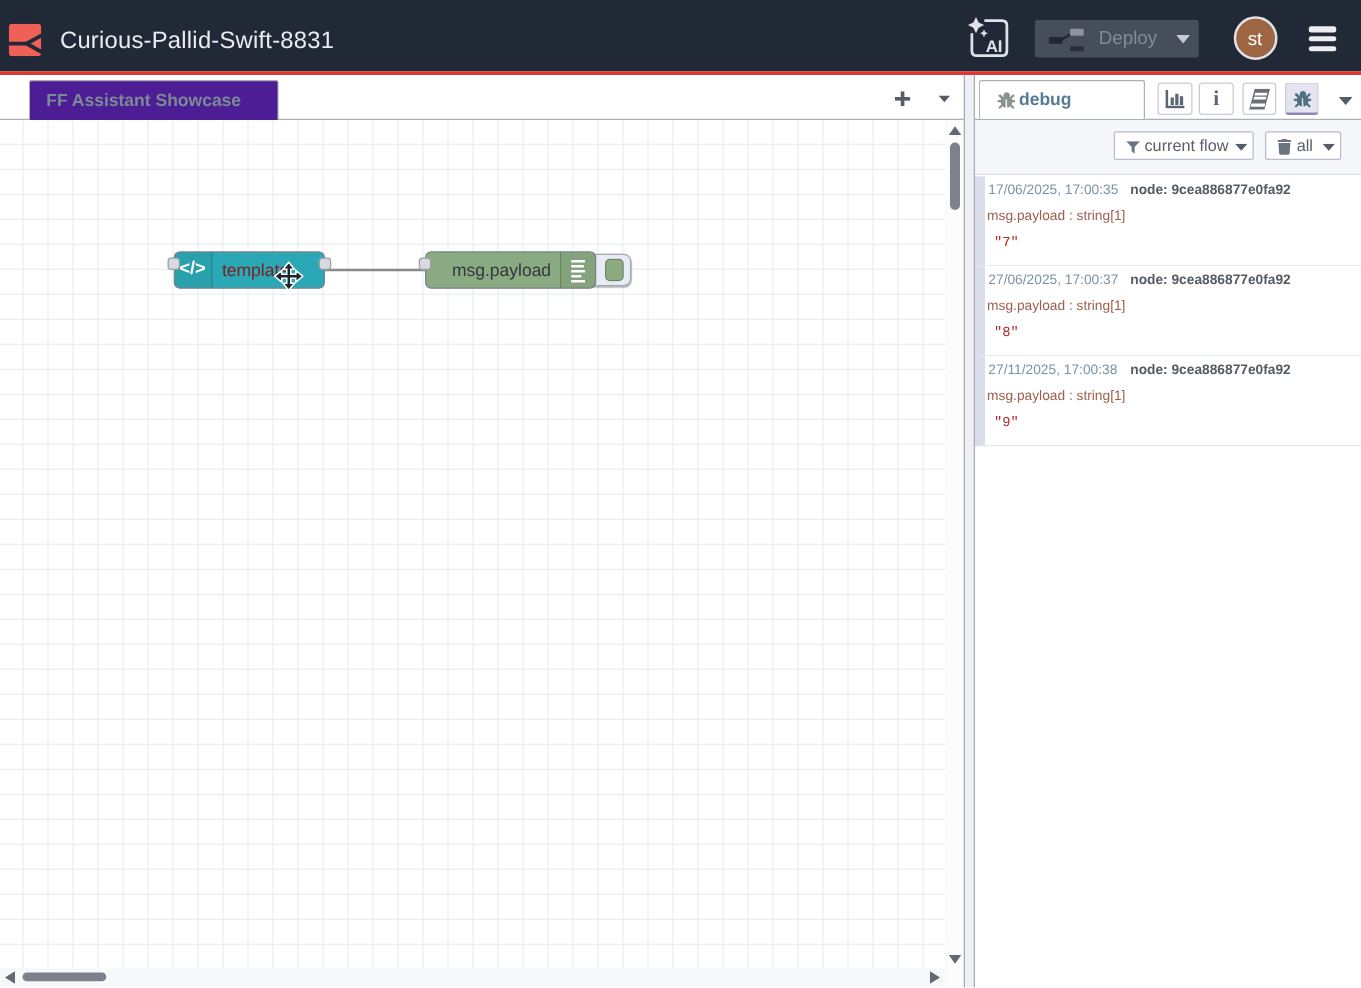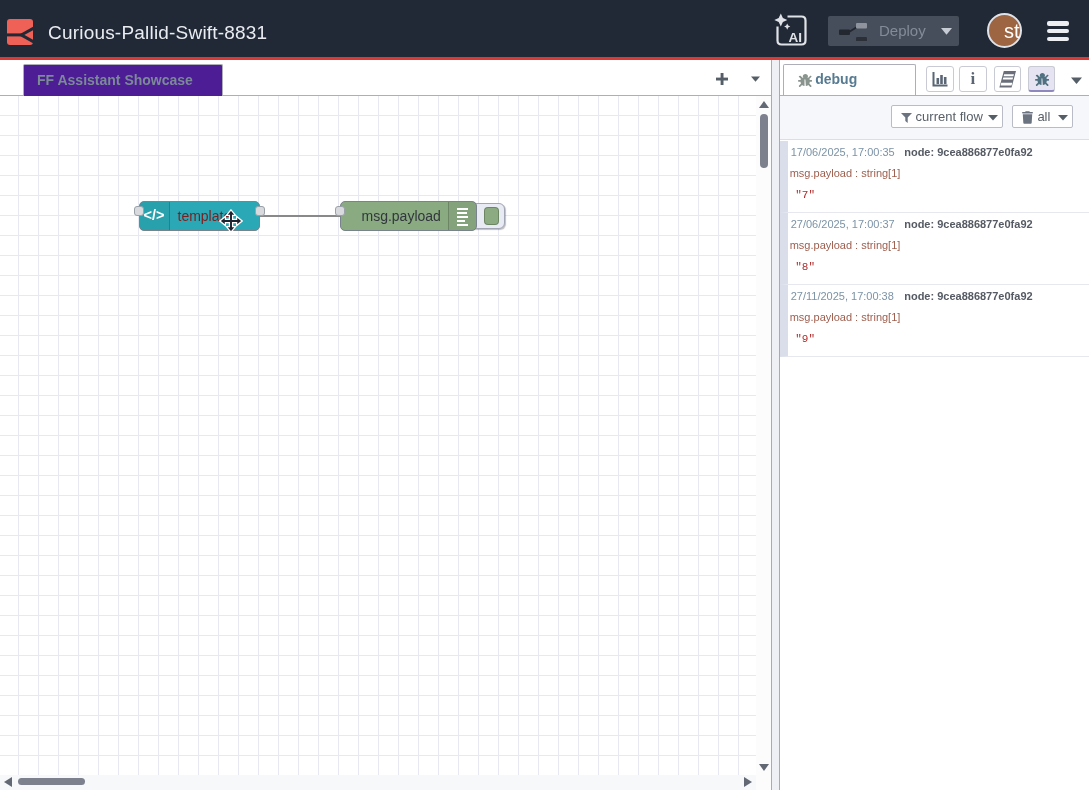"st" #avatar { font-size: 20px -> 15px; text-align: right -> center }
